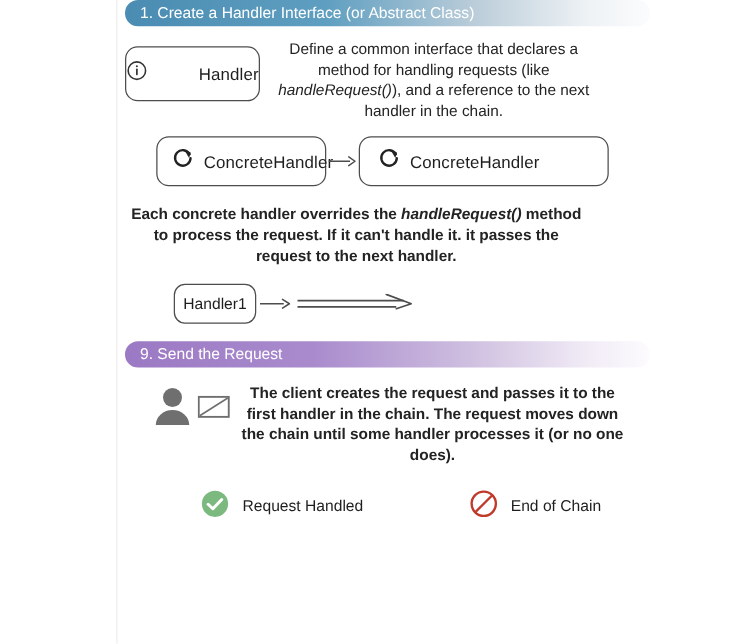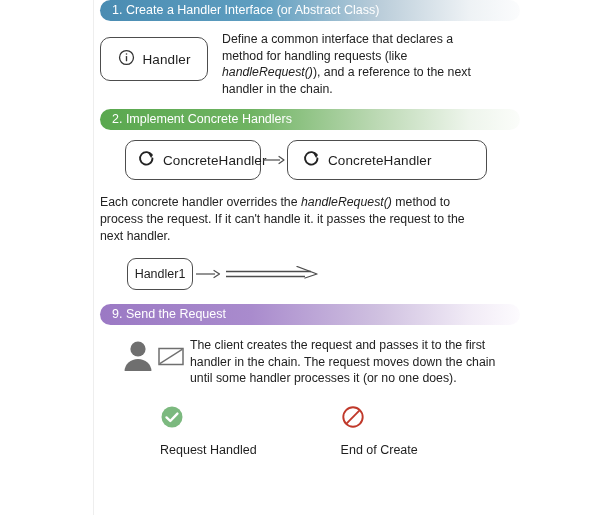"Define a common interface that" .body-text { text-align: none -> center }
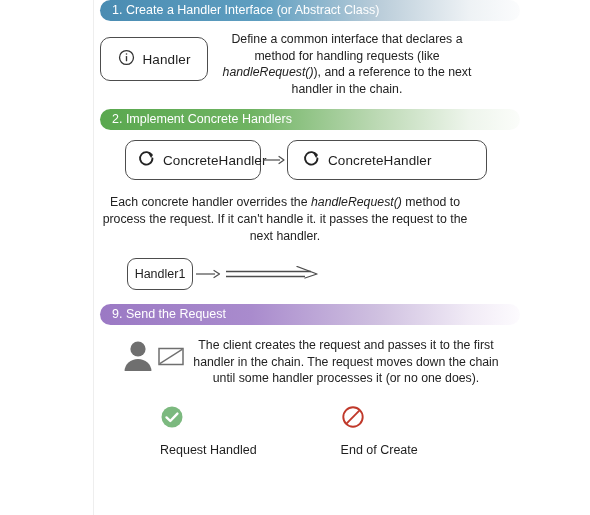"Handler" .s1-card { justify-content: center -> space-between }
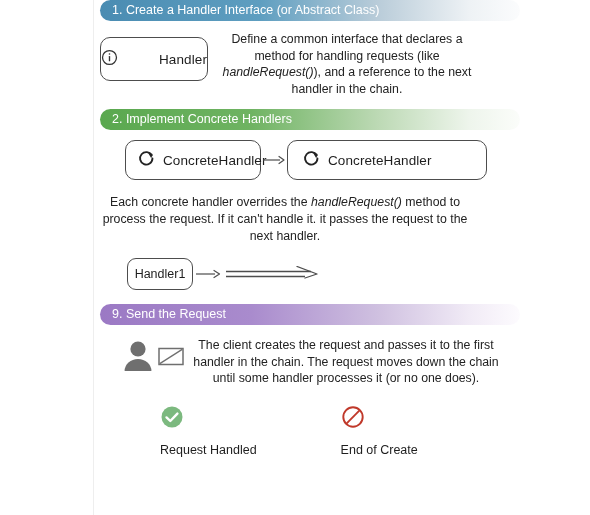"2. Implement Concrete Handlers" div.sec-head { html: <div>2. Implement Concrete Handlers</div> -> none }
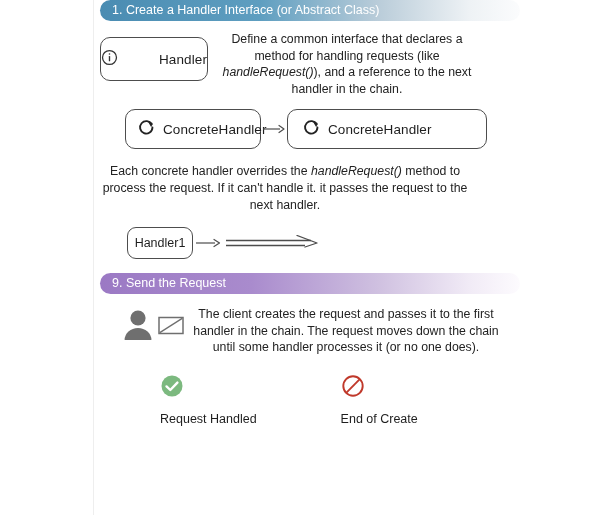"Each concrete handler overrides the" .s2-text { font-weight: none -> bold }
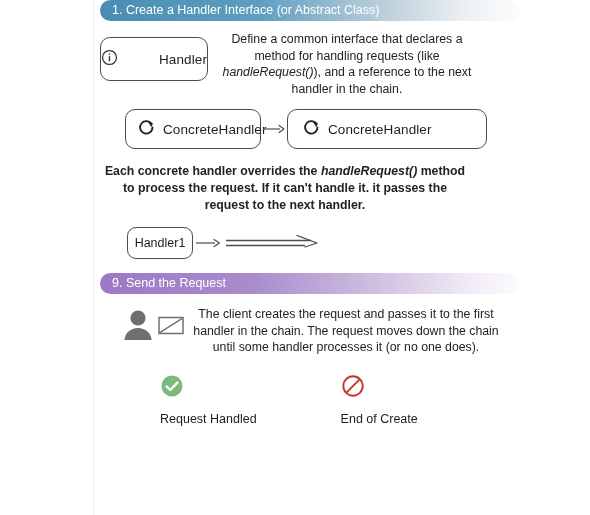"Handler1" .s3-row { margin-left: 27px -> 39px }
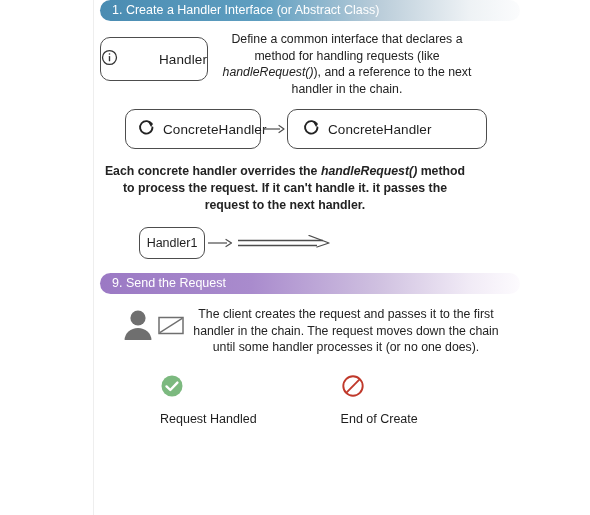"The client creates the request" .s4-row { font-weight: none -> bold }
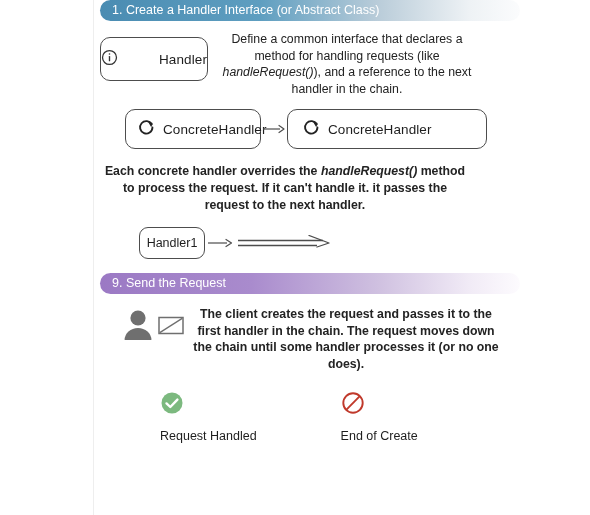"Request Handled" .legend-item { align-items: none -> center; flex-direction: column -> none }
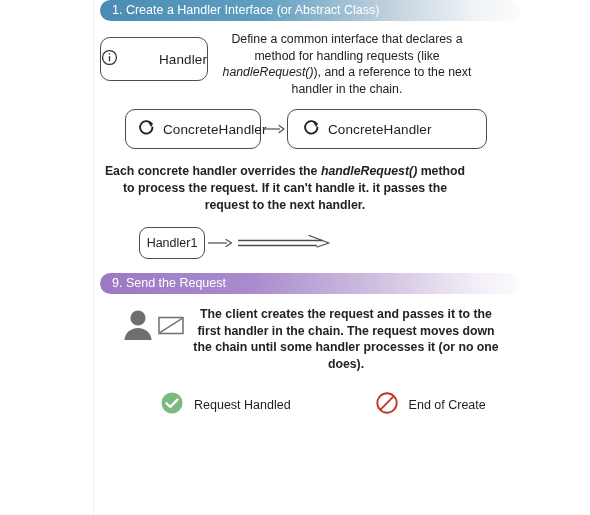"End of Create" span.legend-label { text: Create -> Chain }
